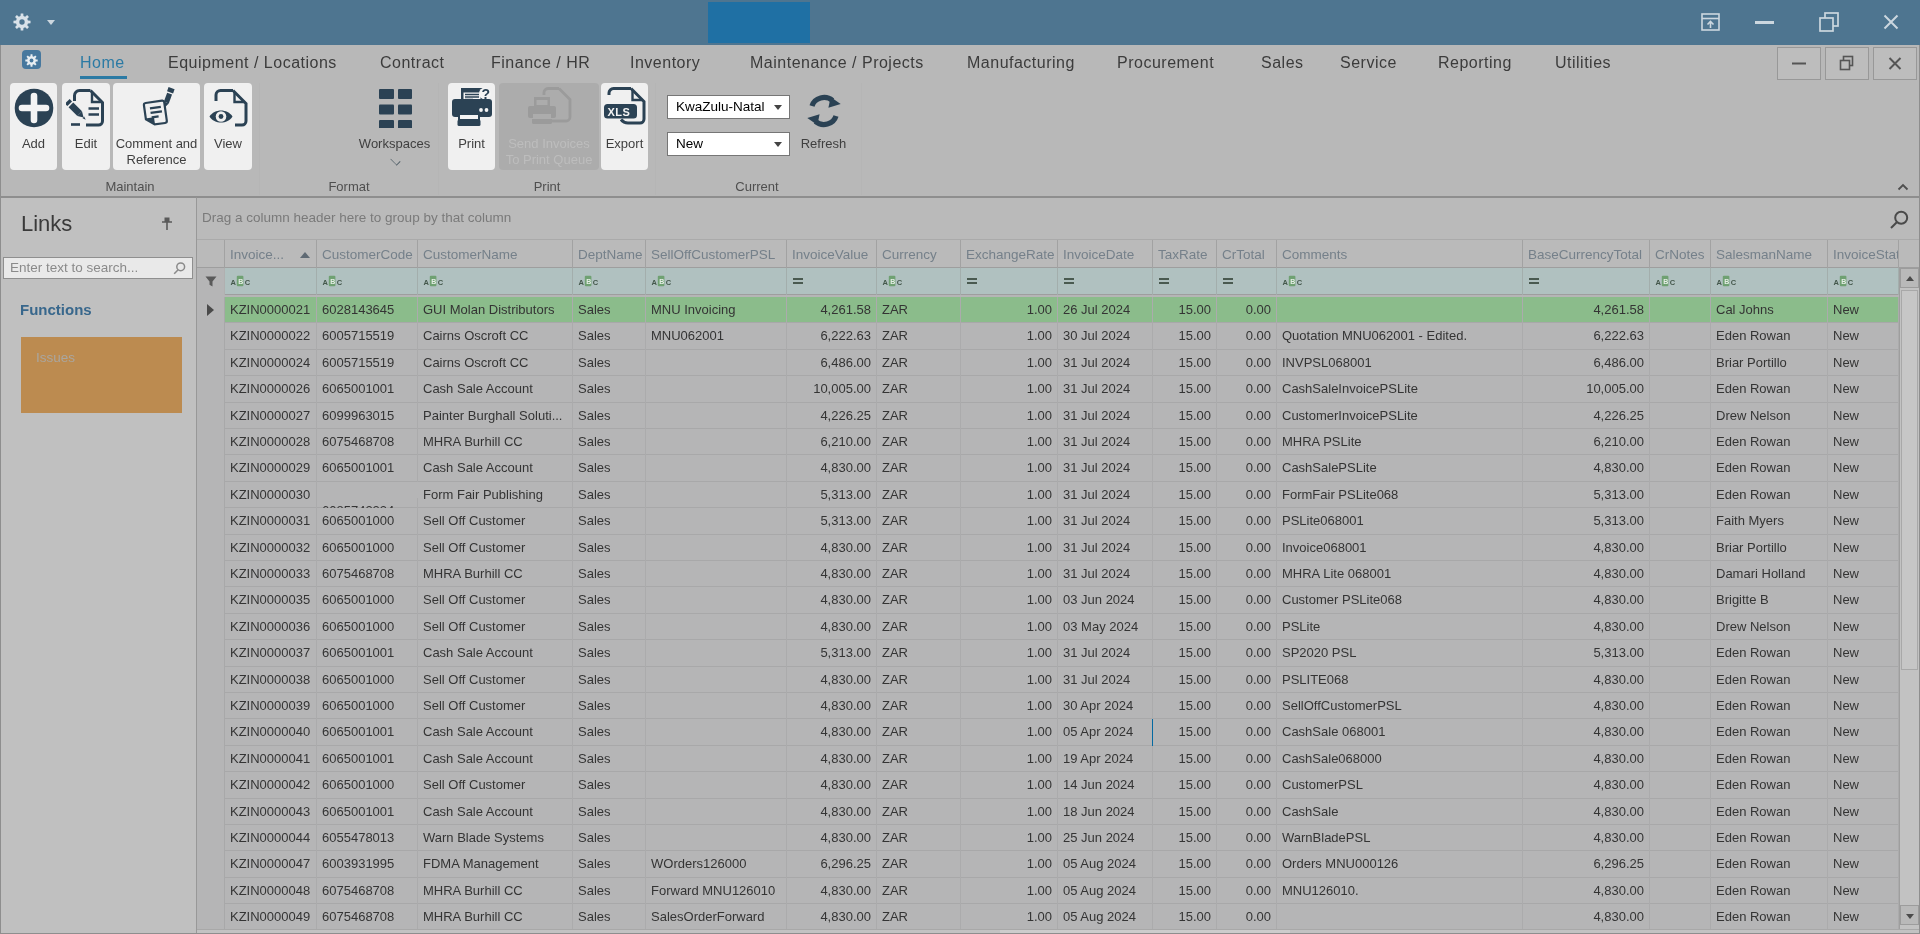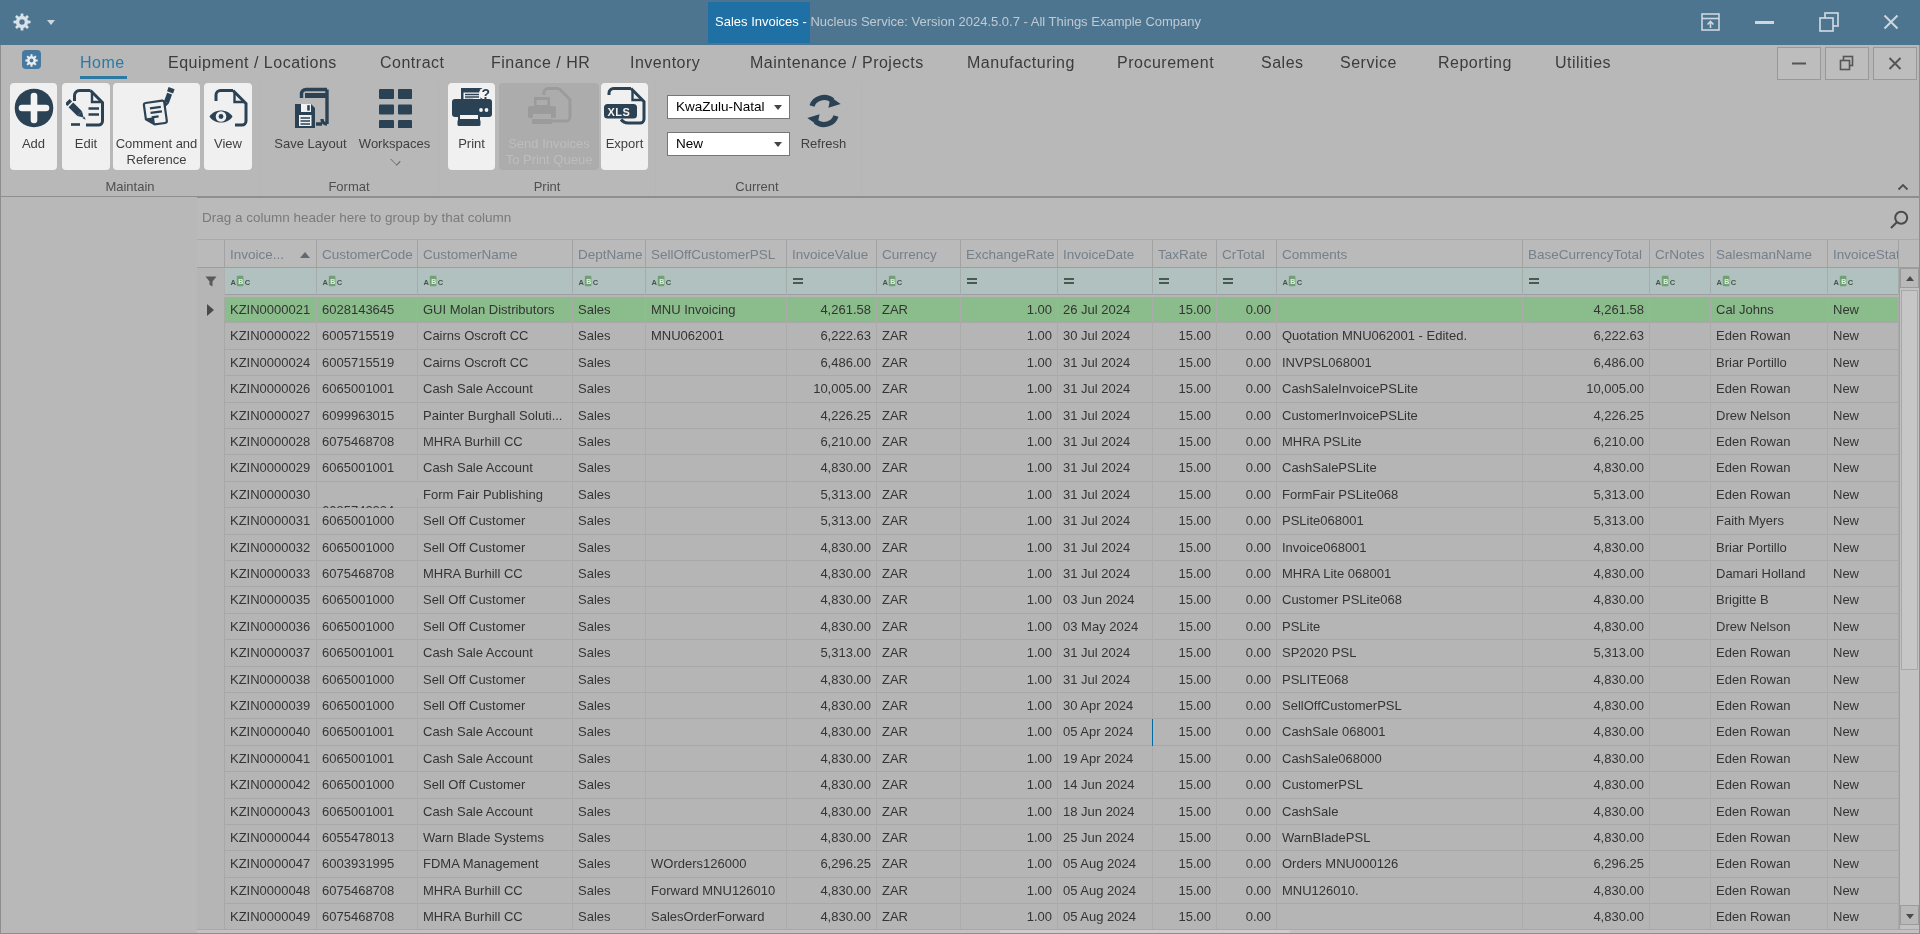"Sales Invoices - Nucleus Service:" div { html: <div>Sales Invoices - <span>Nucleus Service: Version 2024.5.0.7 - All Things Example Company</span></div> -> none }
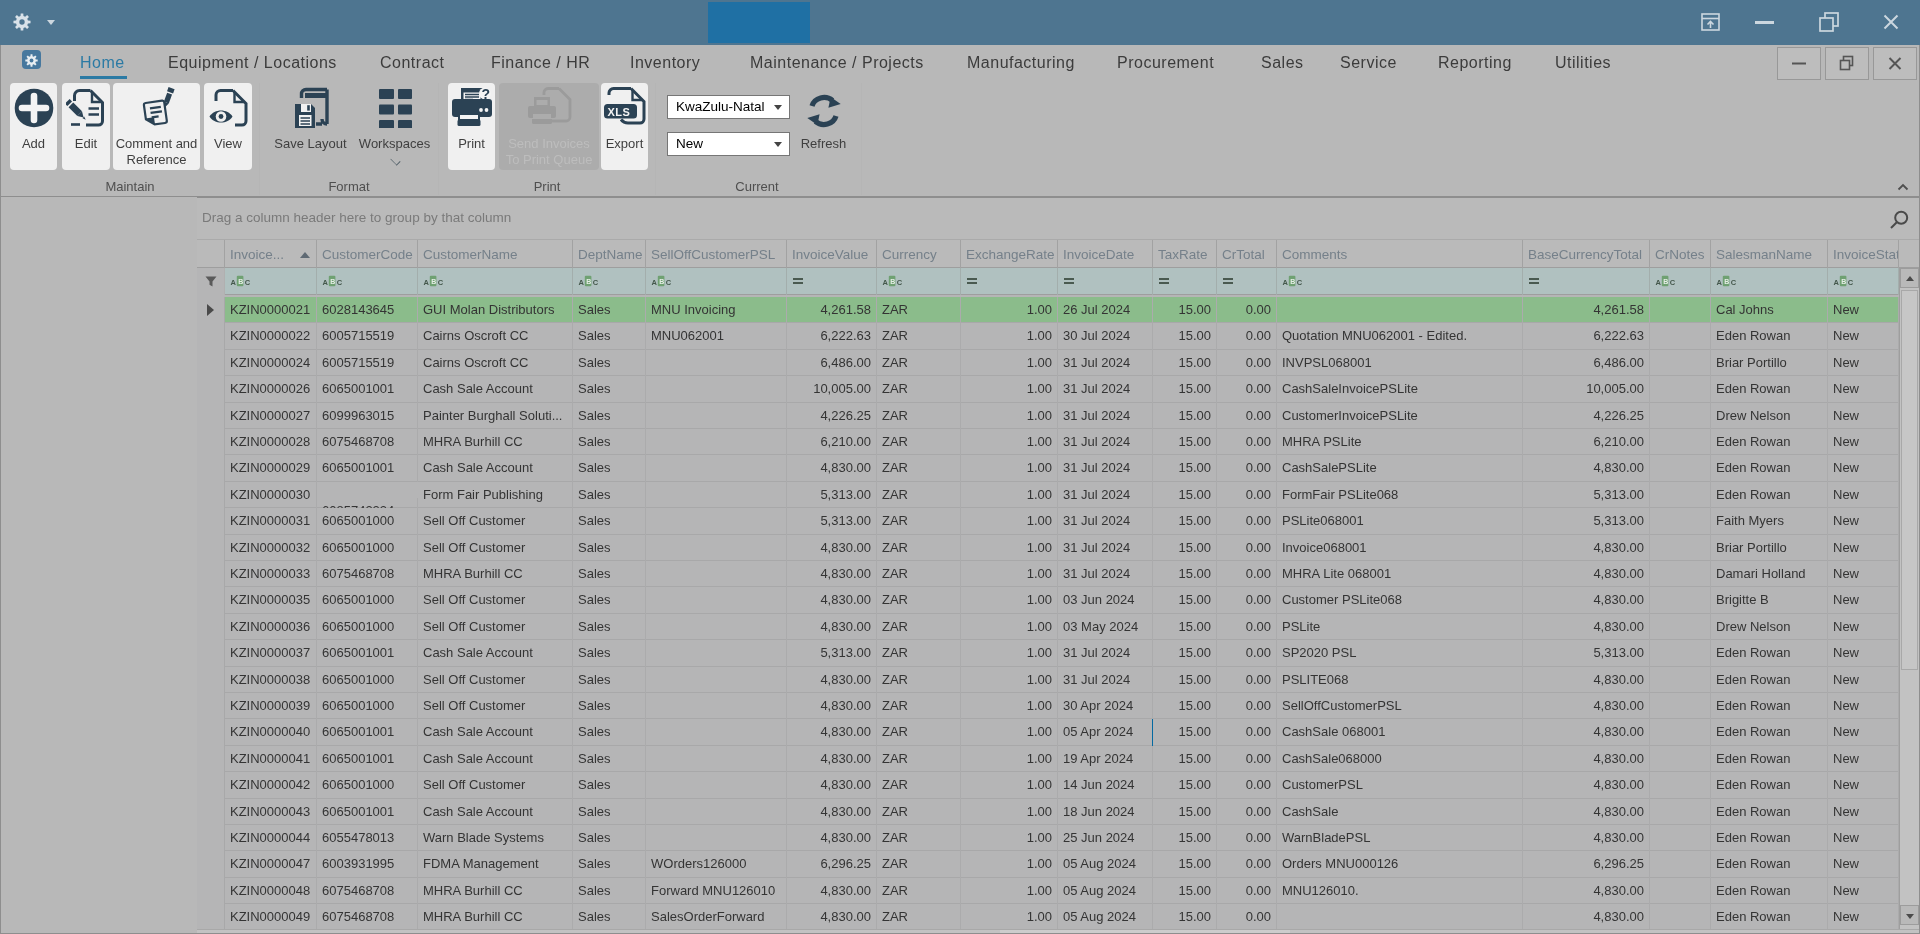"Save Layout" div.rbtn { html: <div> <div> <svg> <path></path> <rect></rect> <path></path> <rect></rect> <rect></rect> <rect></rect> <path></path> </svg> </div> <div>Save Layout</div> </div> -> none }
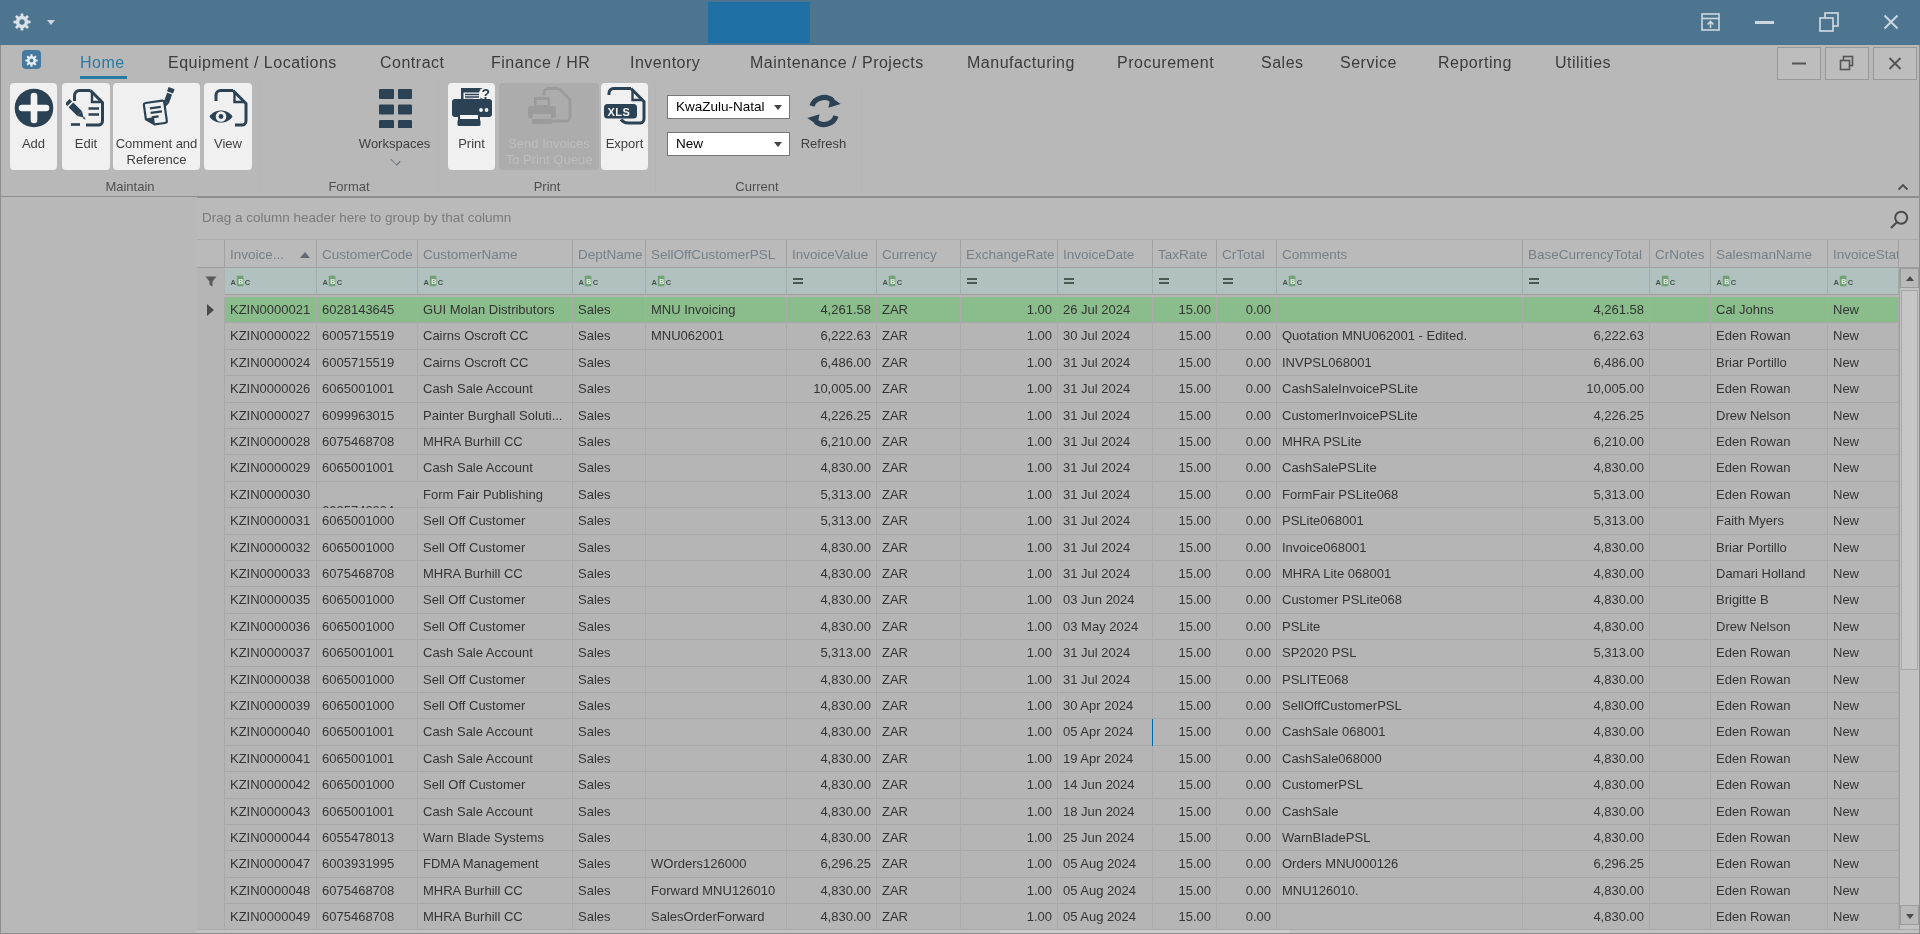"Links" div { html: none -> <div> <div>Links</div> <div><svg> <path></path> <path></path> </svg></div> <div></div> <div>Enter text to search...</div> <div><svg> <circle></circle> <path></path> </svg></div> <div>Functions</div> <div></div> <div>Issues</div> </div> }
